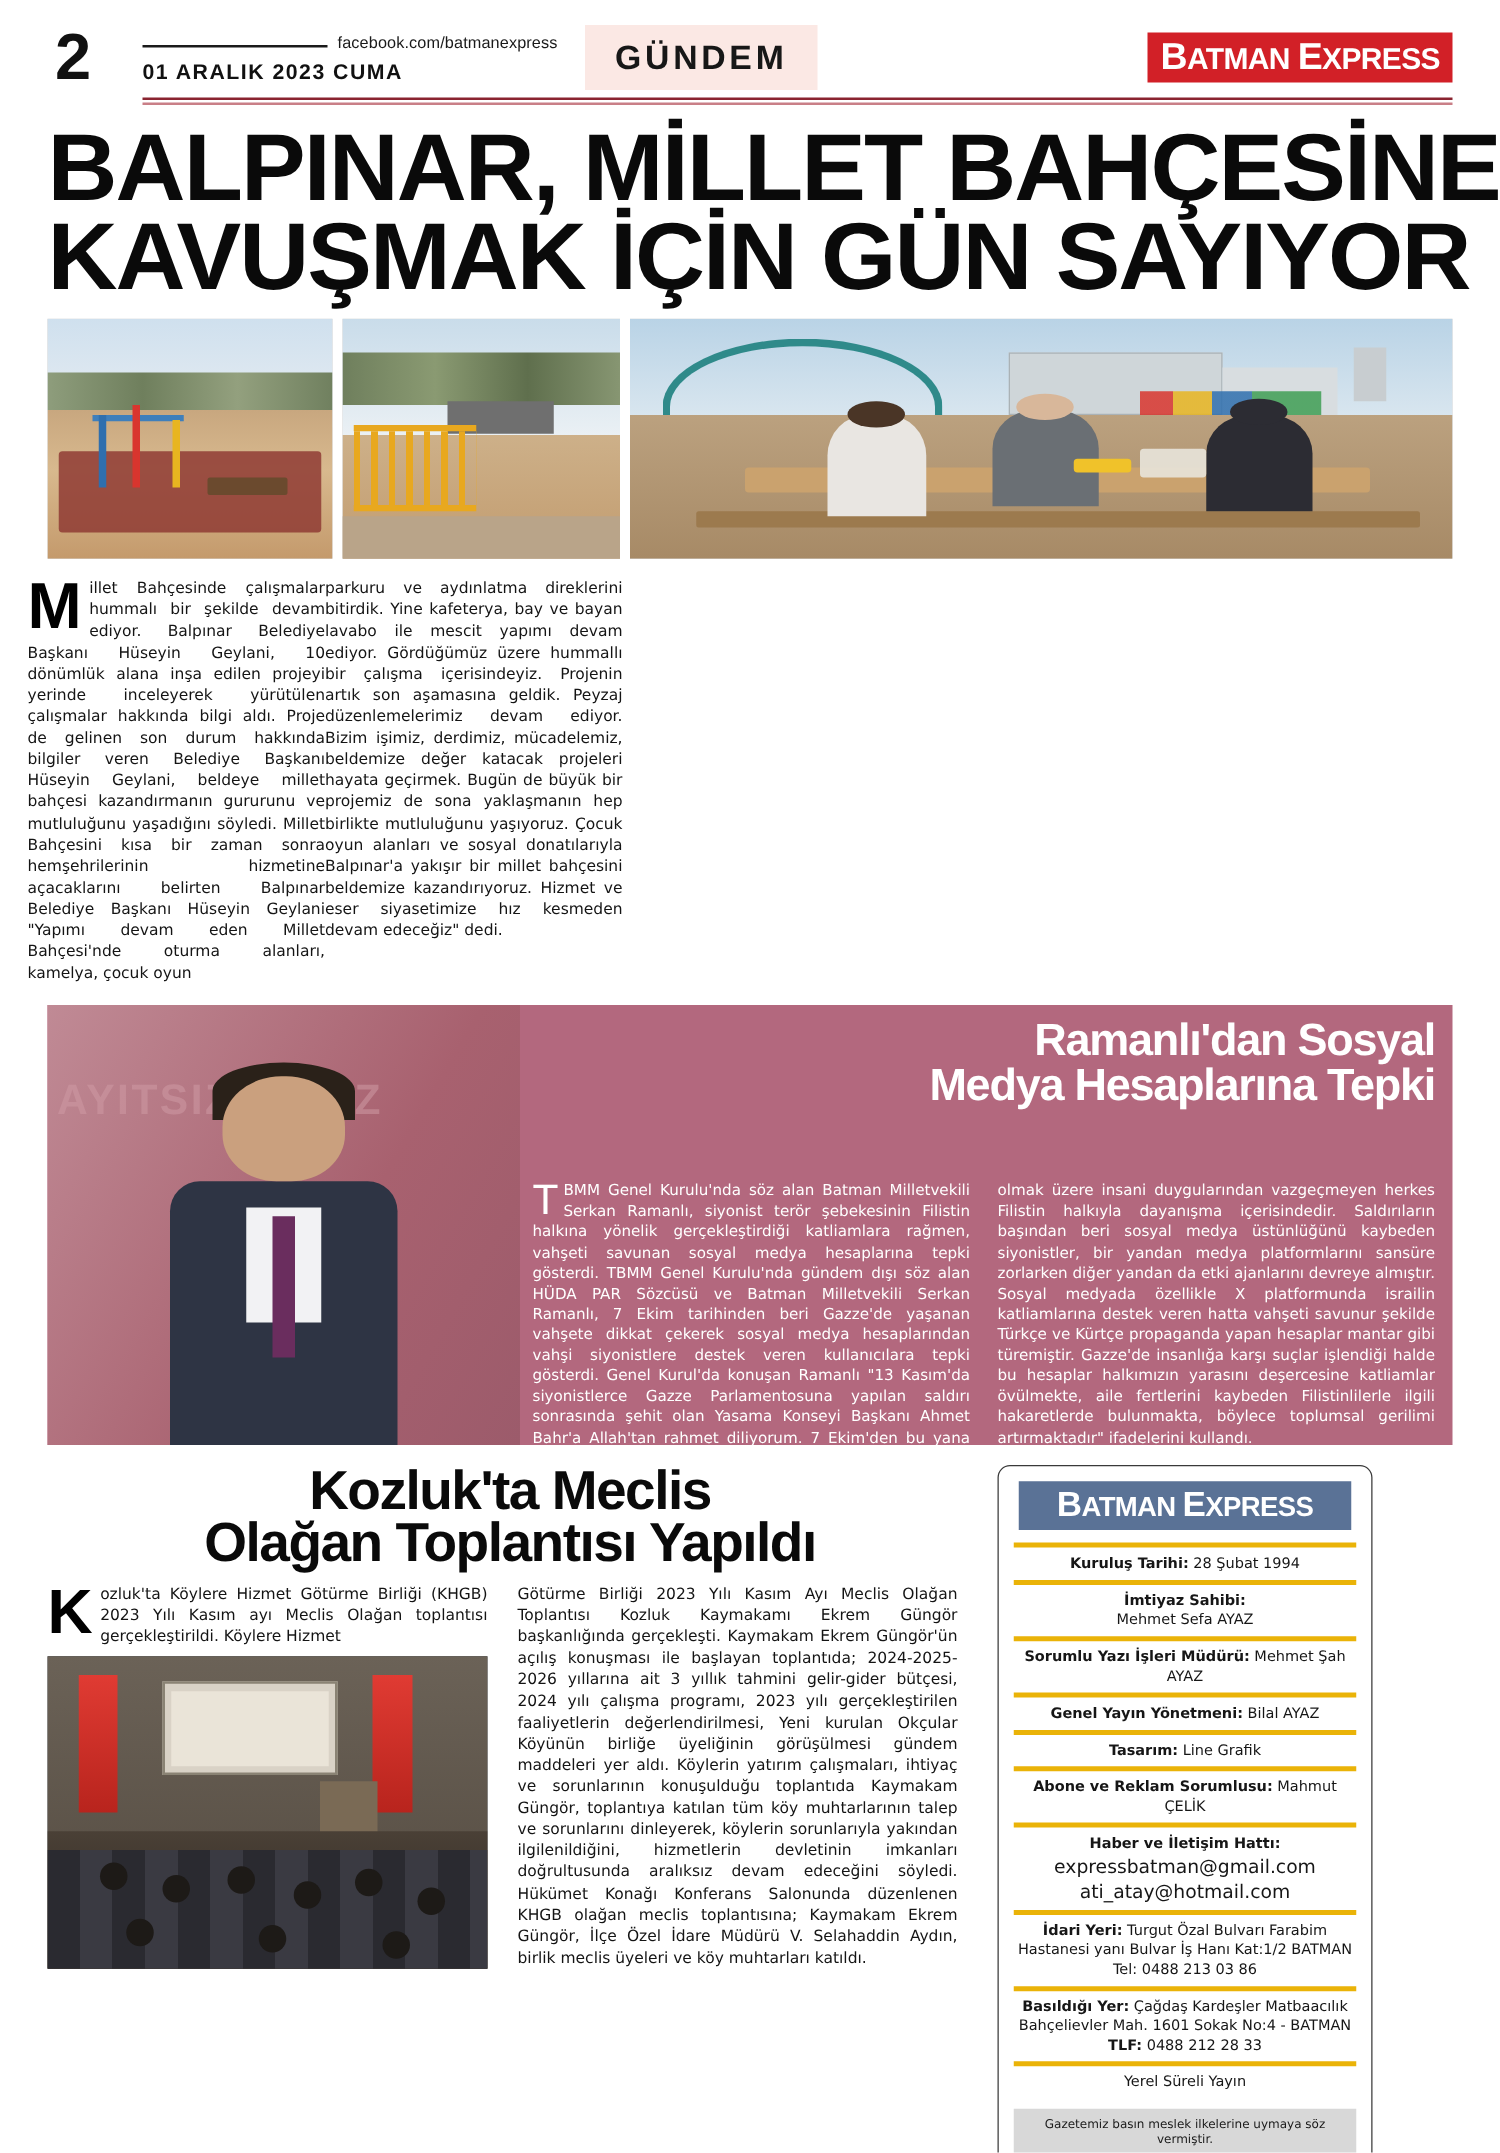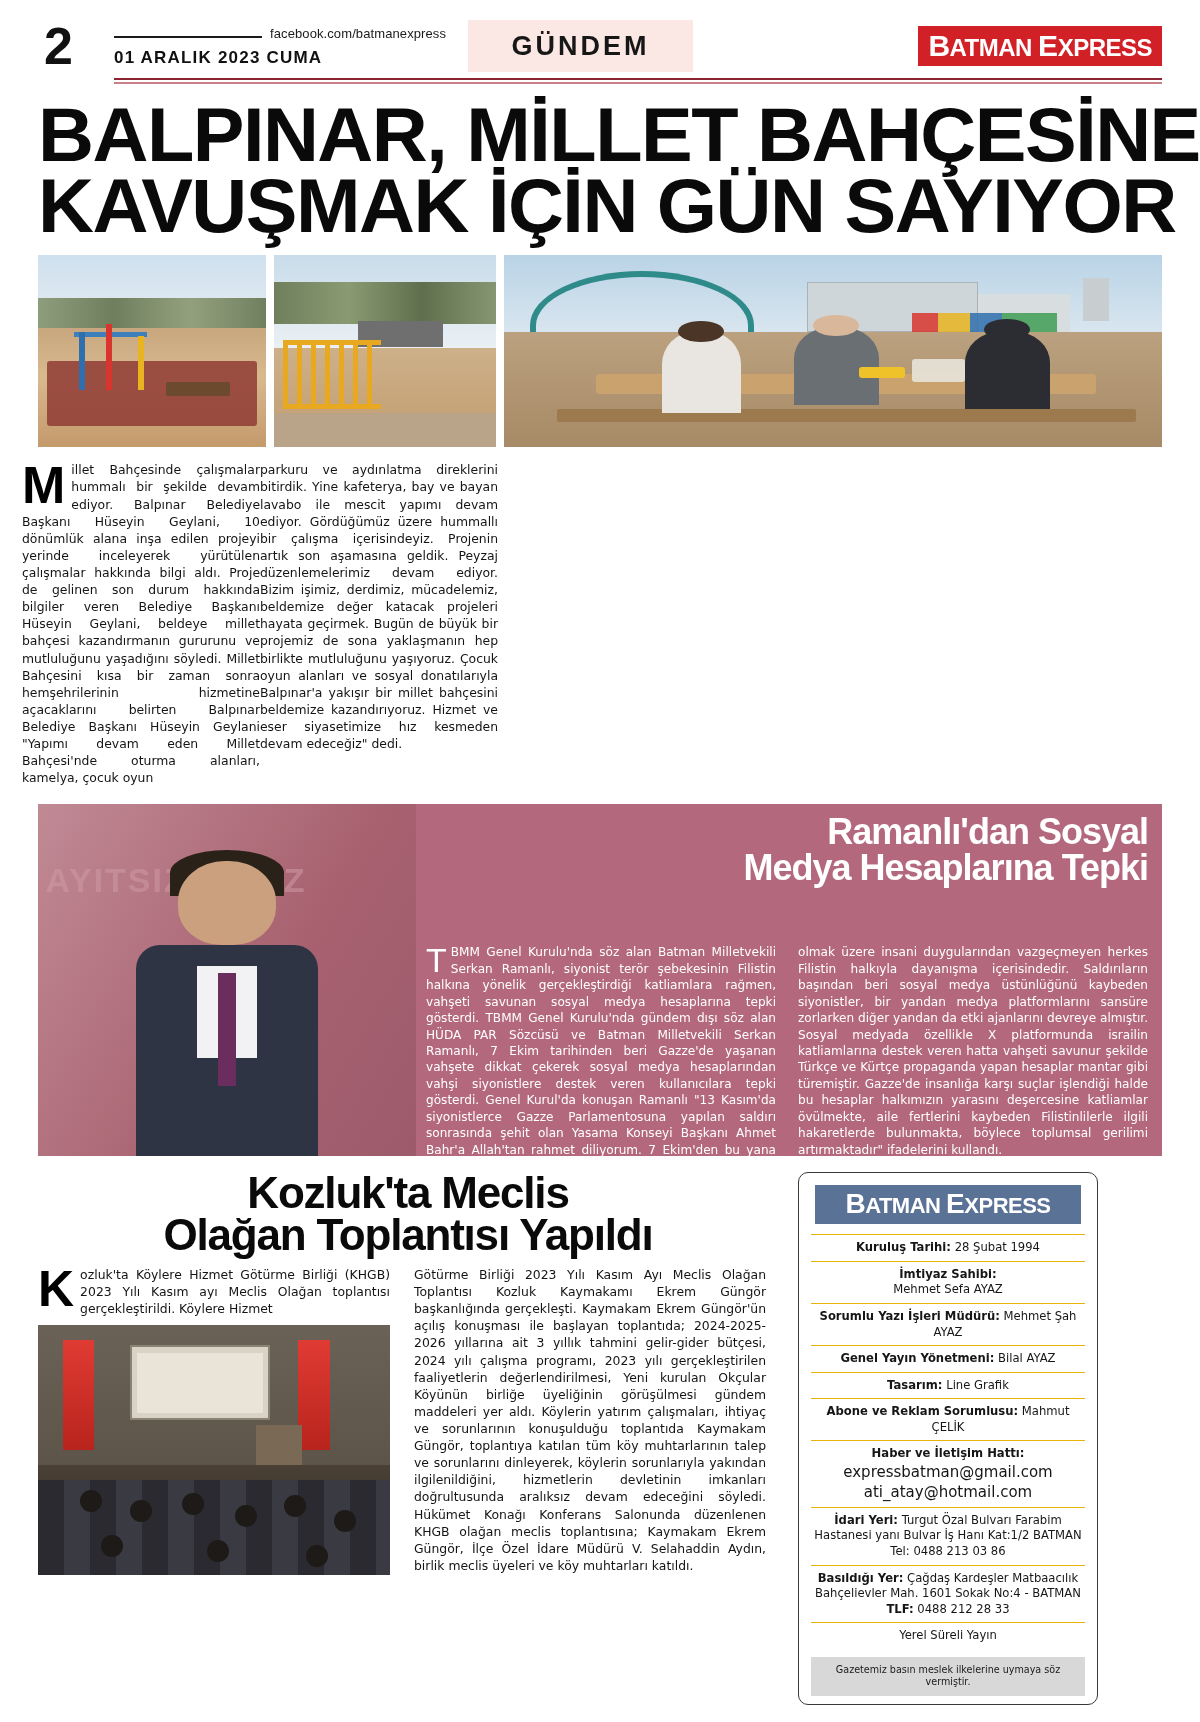"GÜNDEM" .mast-section { width: 225px -> 186px }
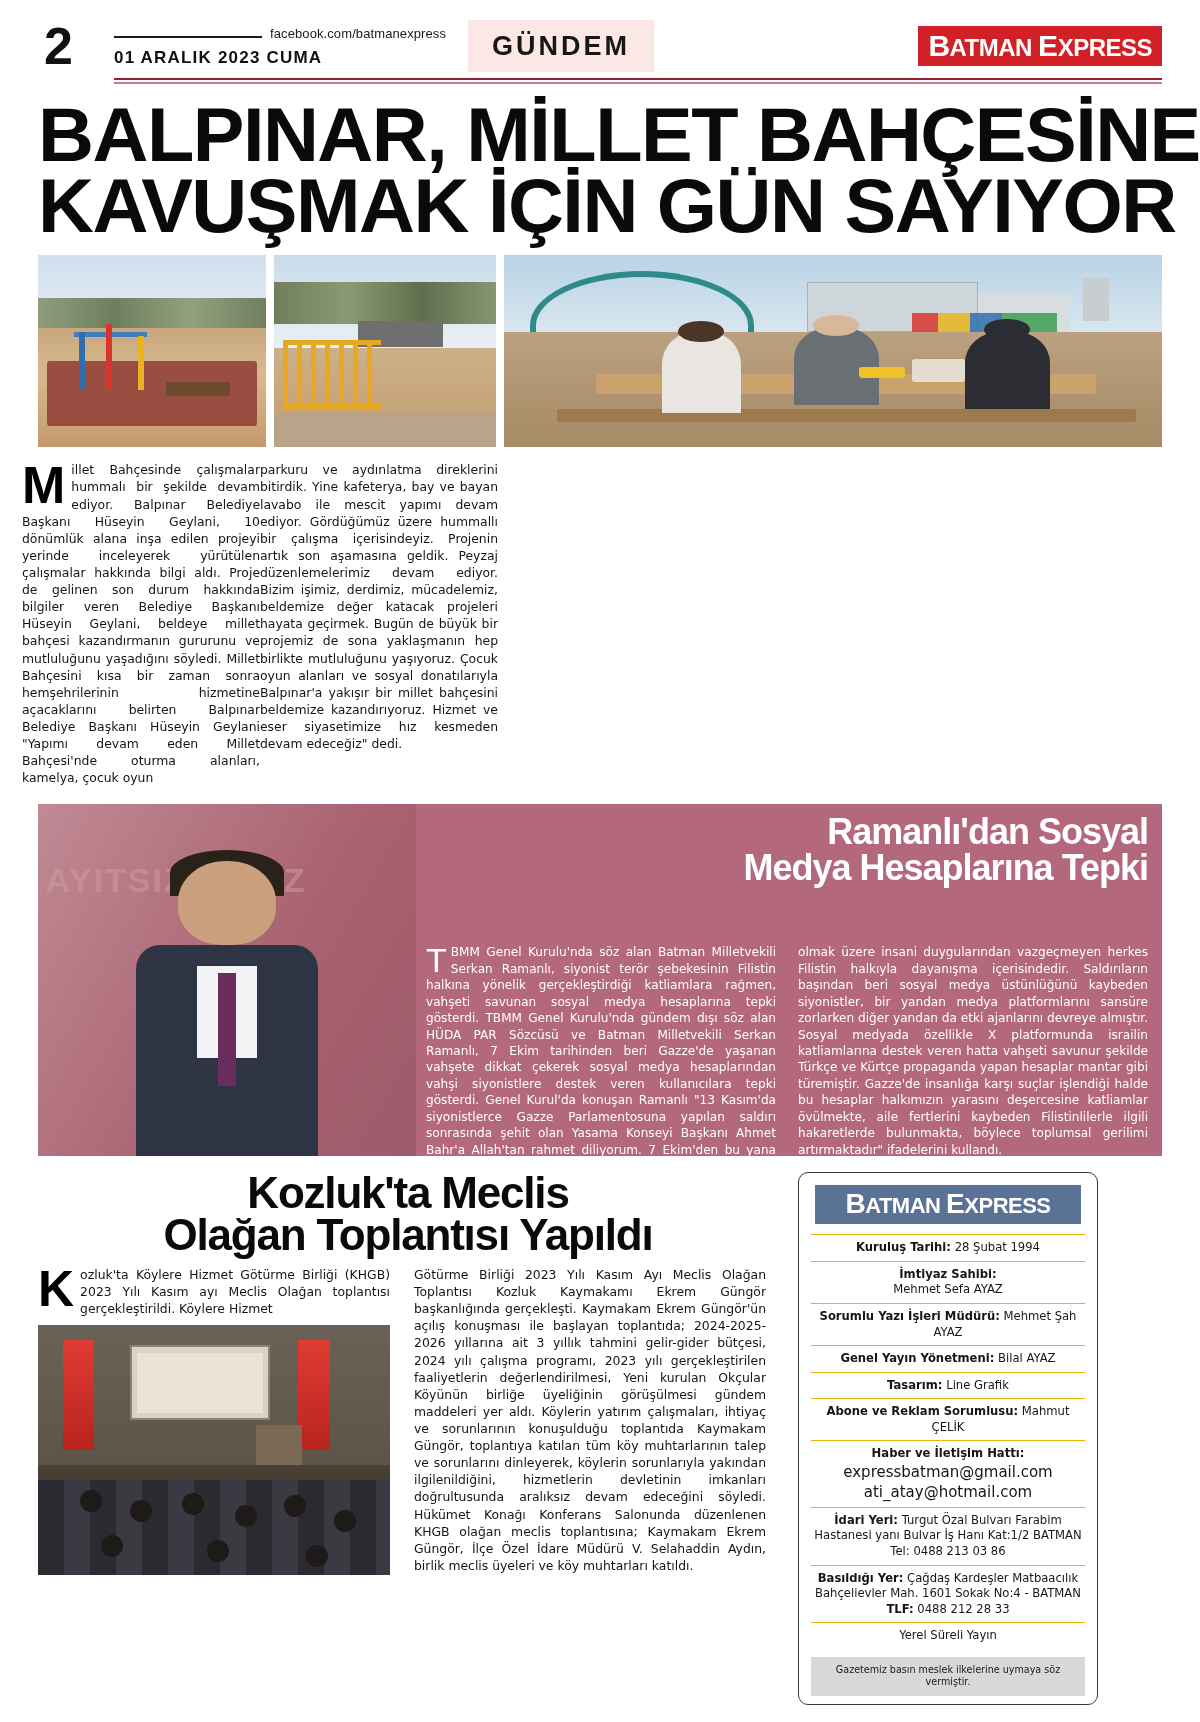"Kuruluş Tarihi: 28 Şubat 1994" .k-row { border-top: 1px solid #eab308 -> 4px solid #eab308 }
